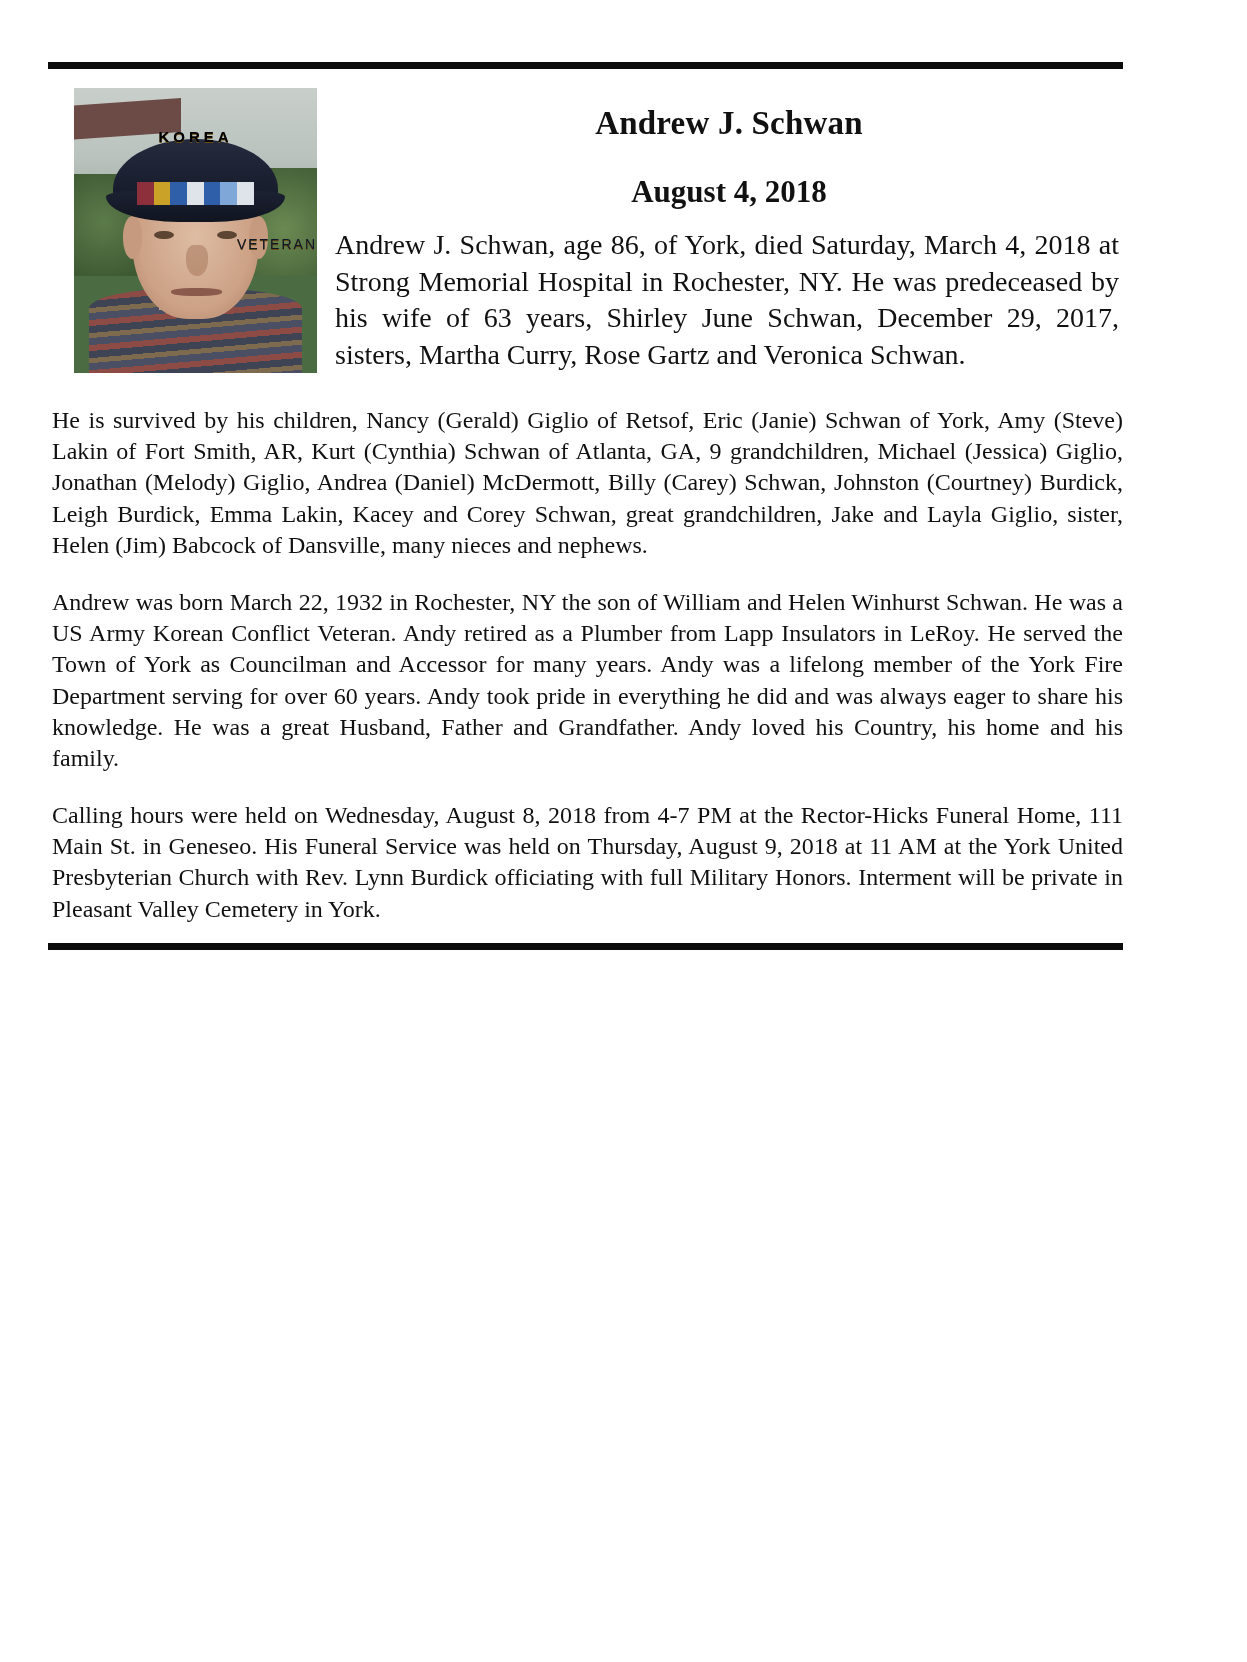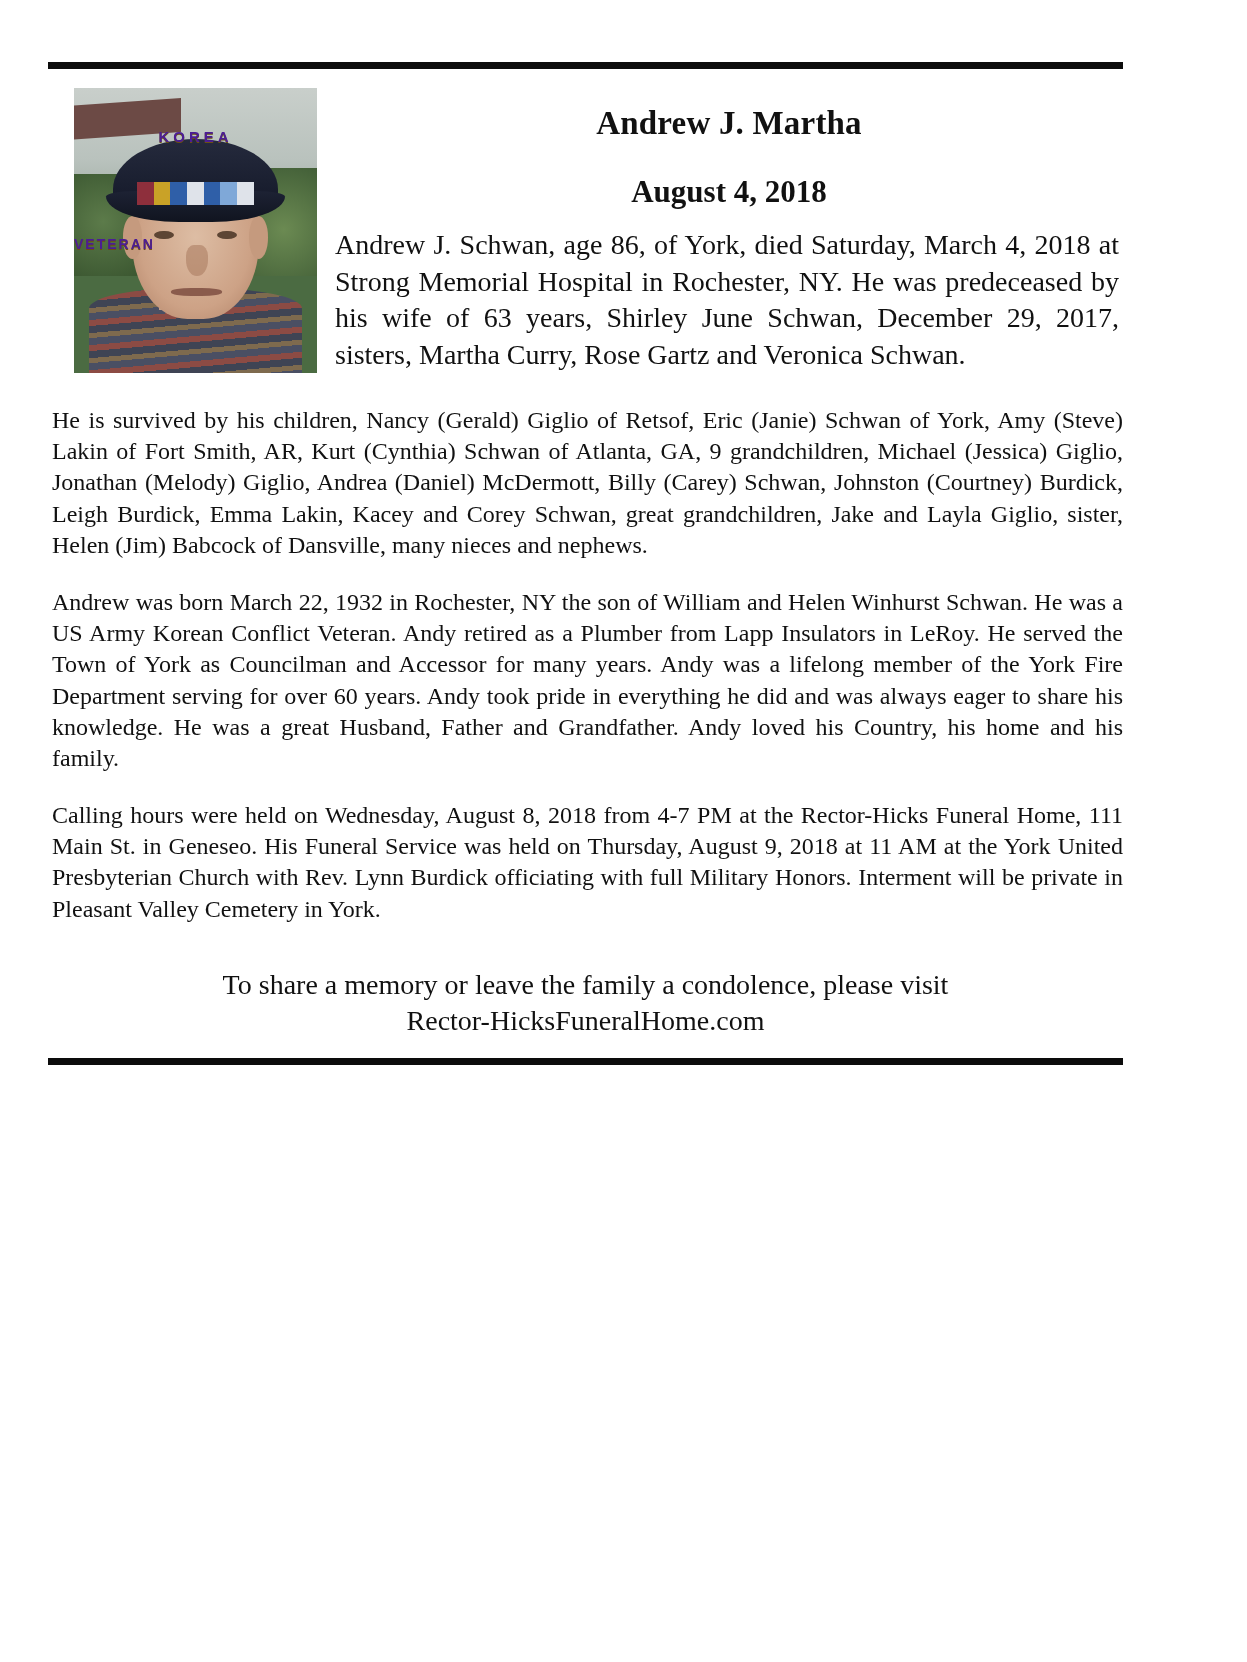"KOREA" .portrait .cap-korea { color: #4c1d95 -> #000000 }
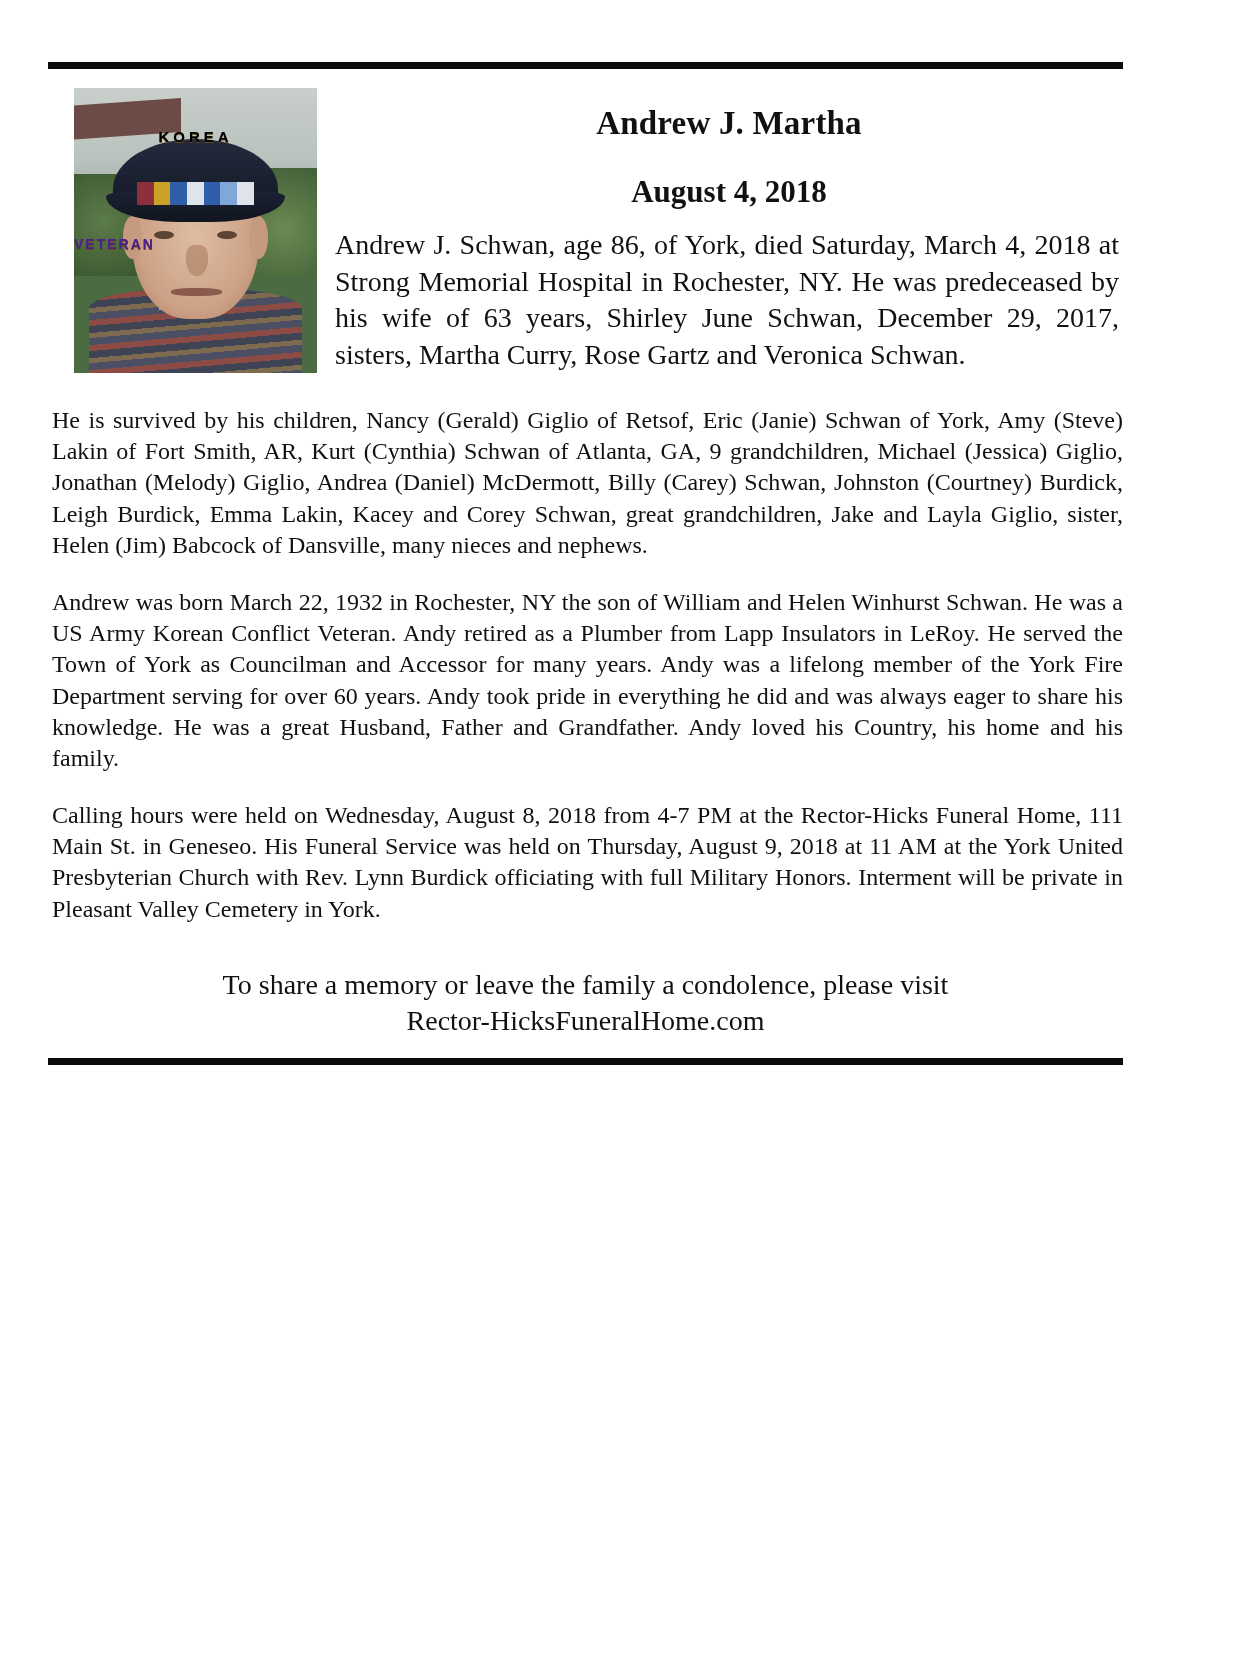"Andrew J. Martha" h1.deceased-name { text: Martha -> Schwan }
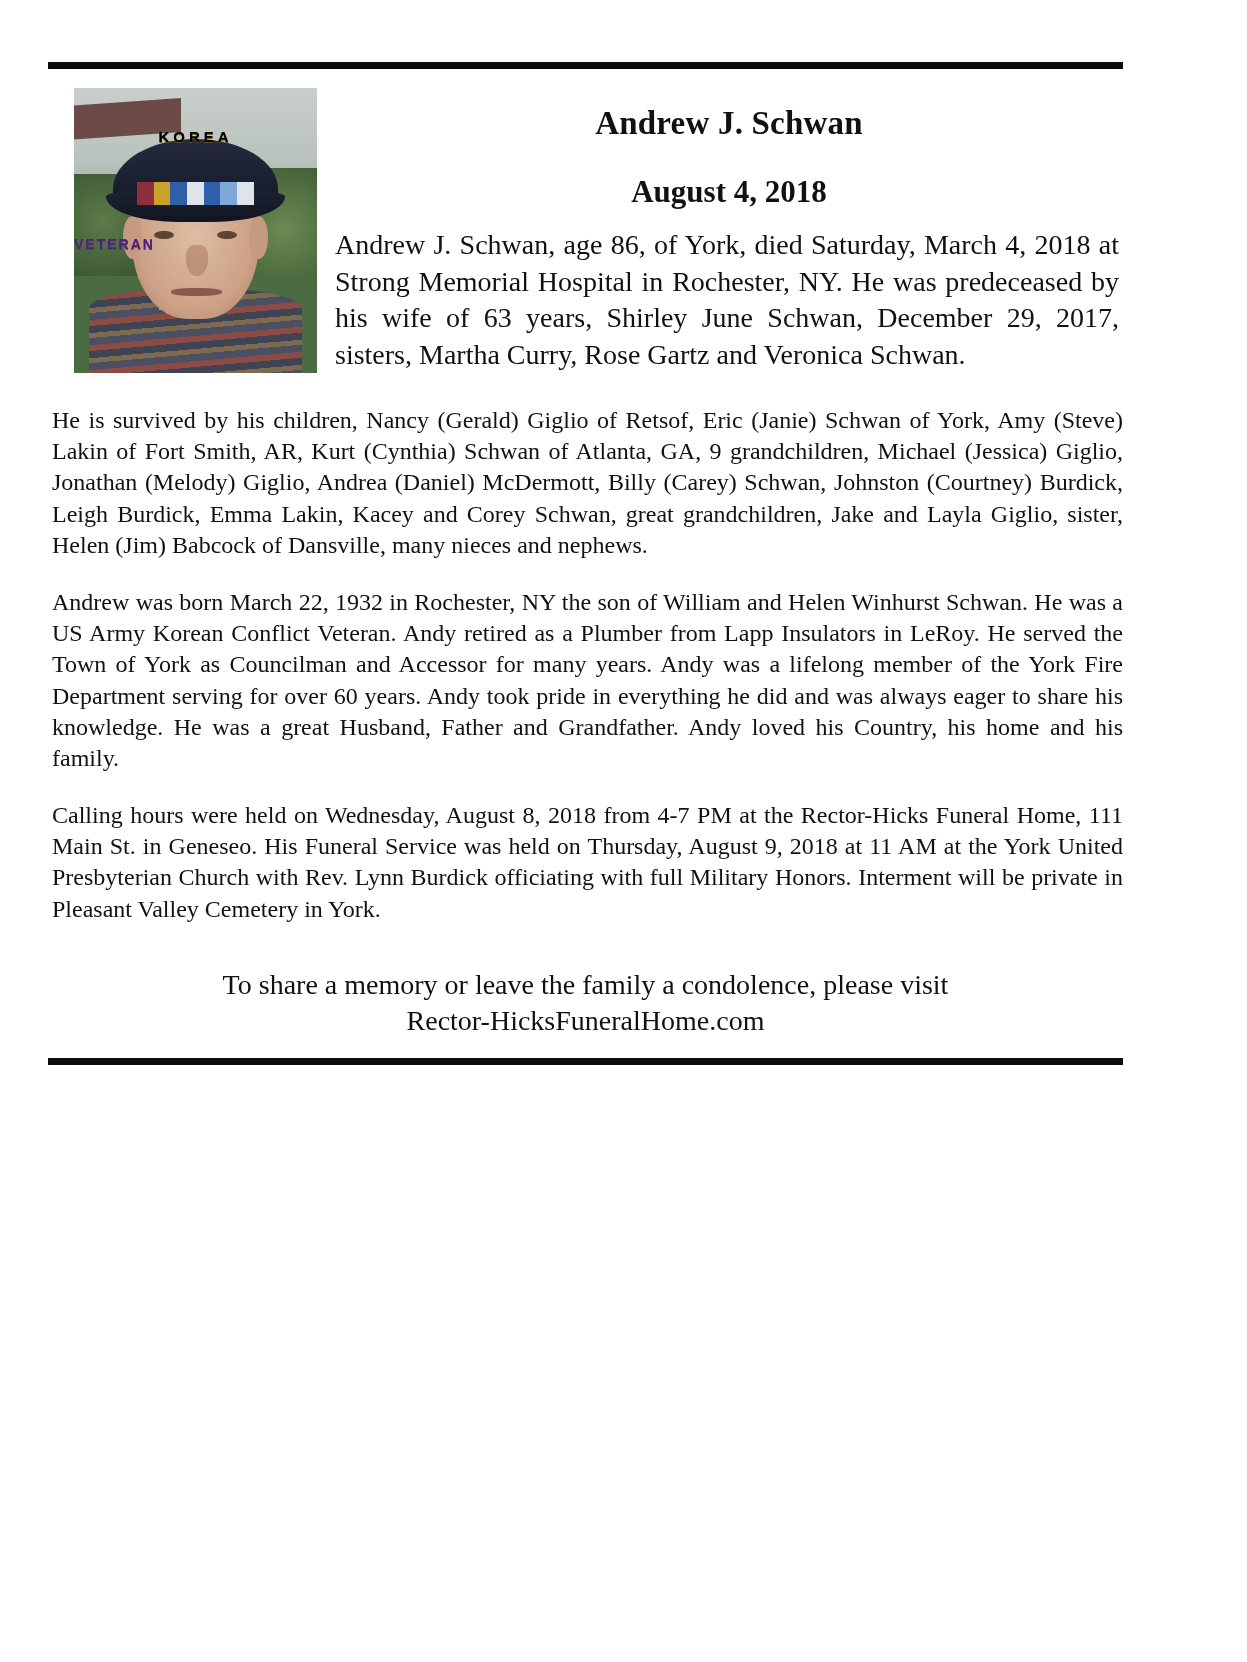"VETERAN" .portrait .cap-vet { color: #4c1d95 -> #0f172a; font-weight: bold -> normal; text-align: left -> right }
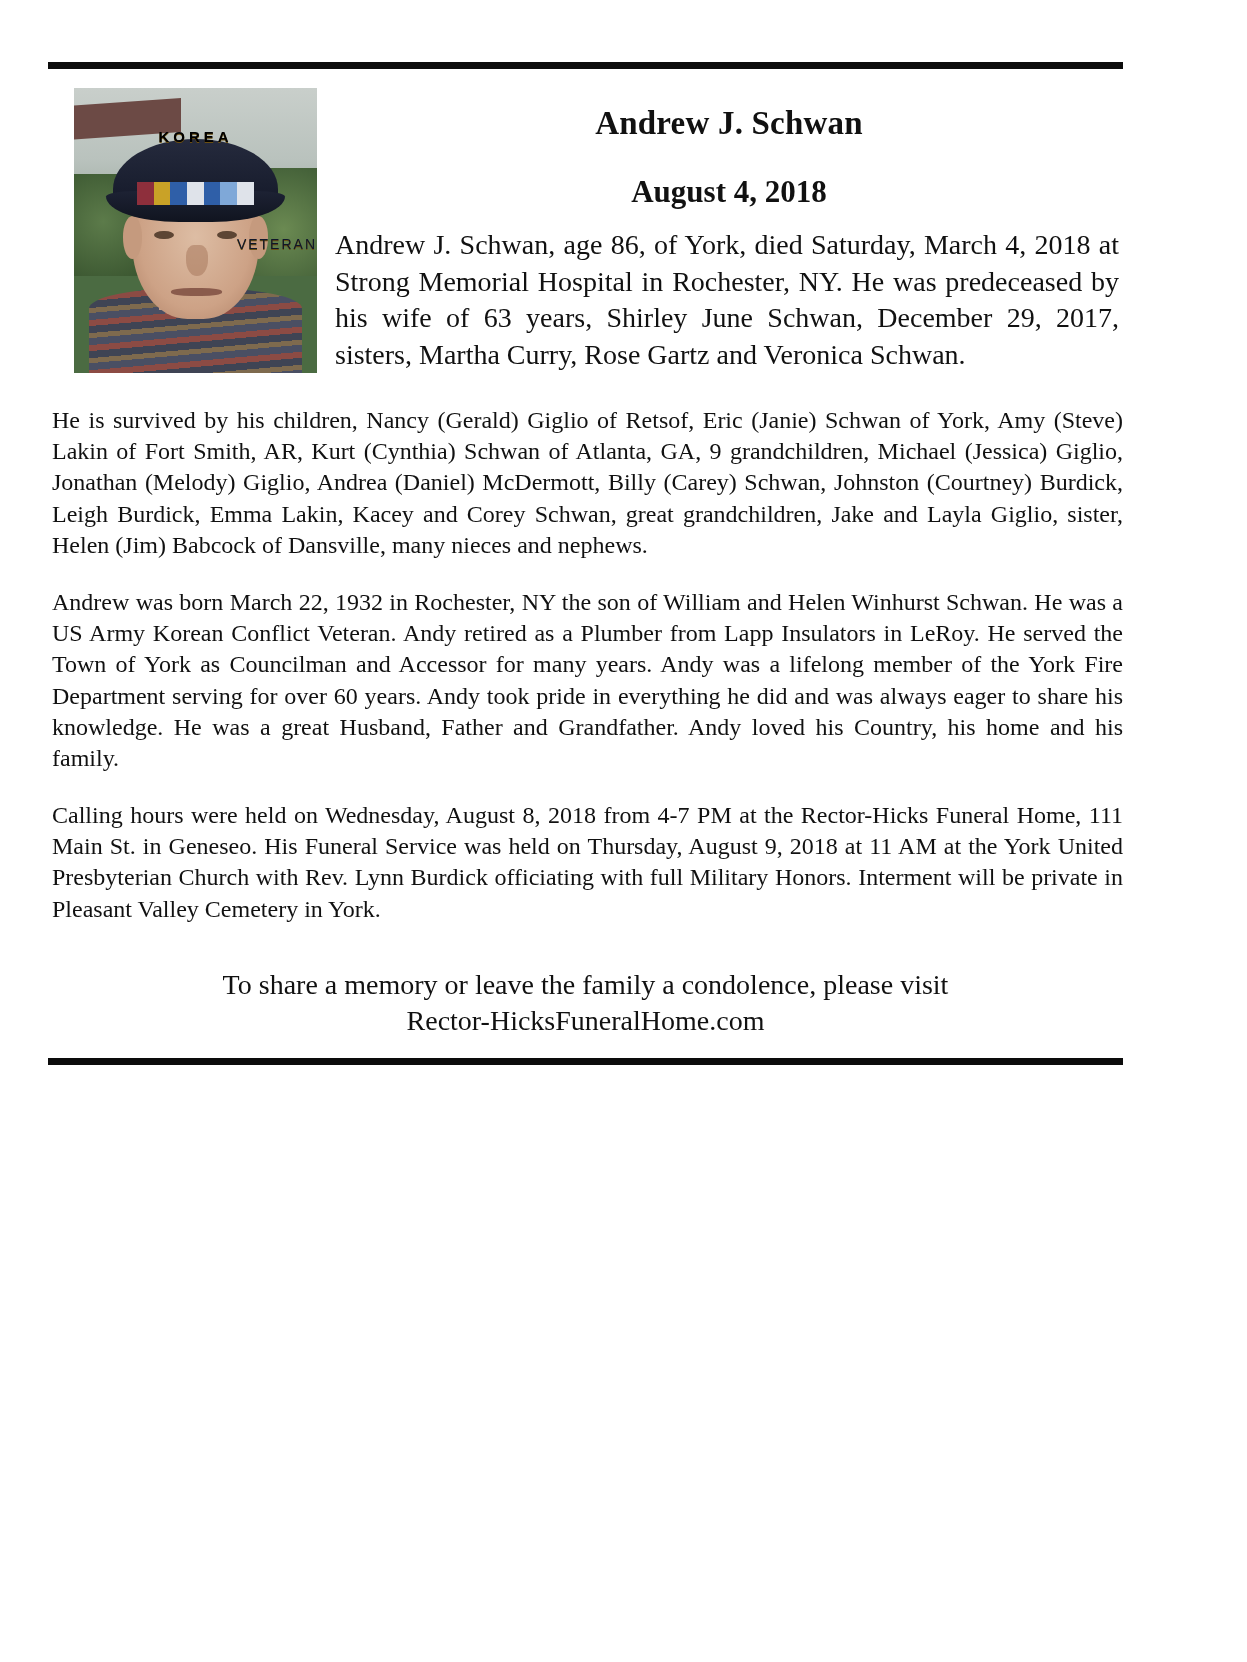"To share a memory or" div.closing { html: <div> <span>To share a memory or leave the family a condolence, please visit</span> <span>Rector-HicksFuneralHome.com</span> </div> -> none }
